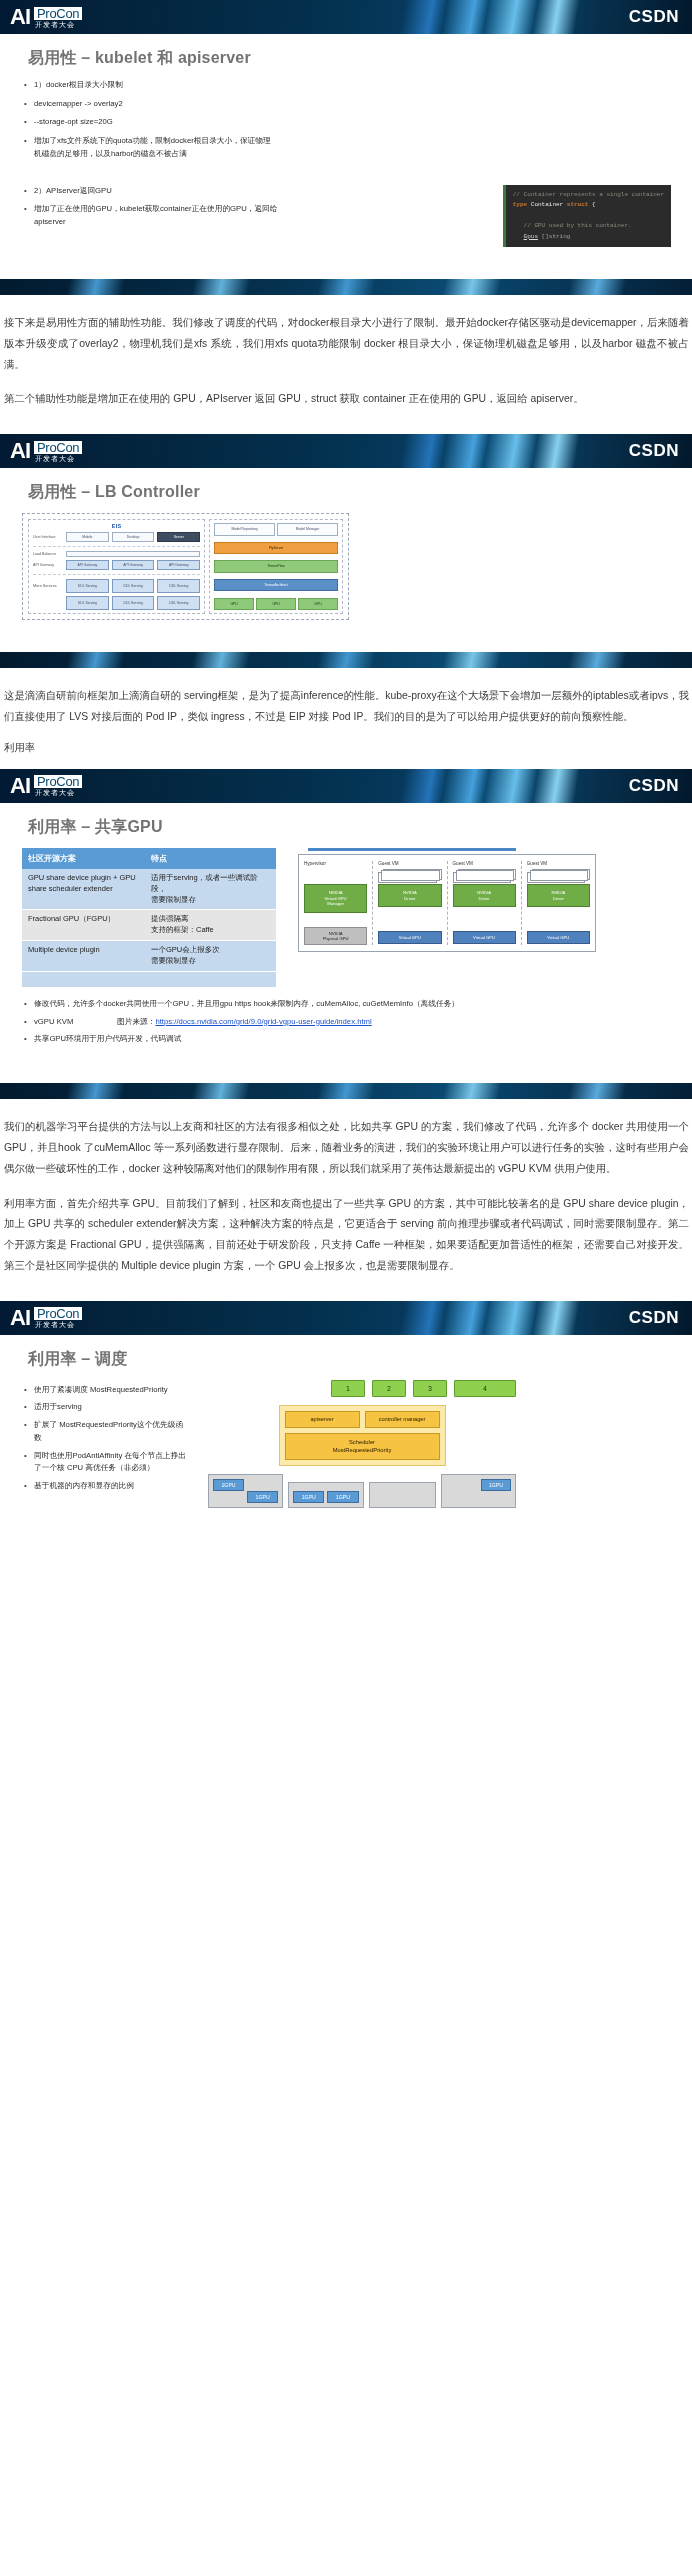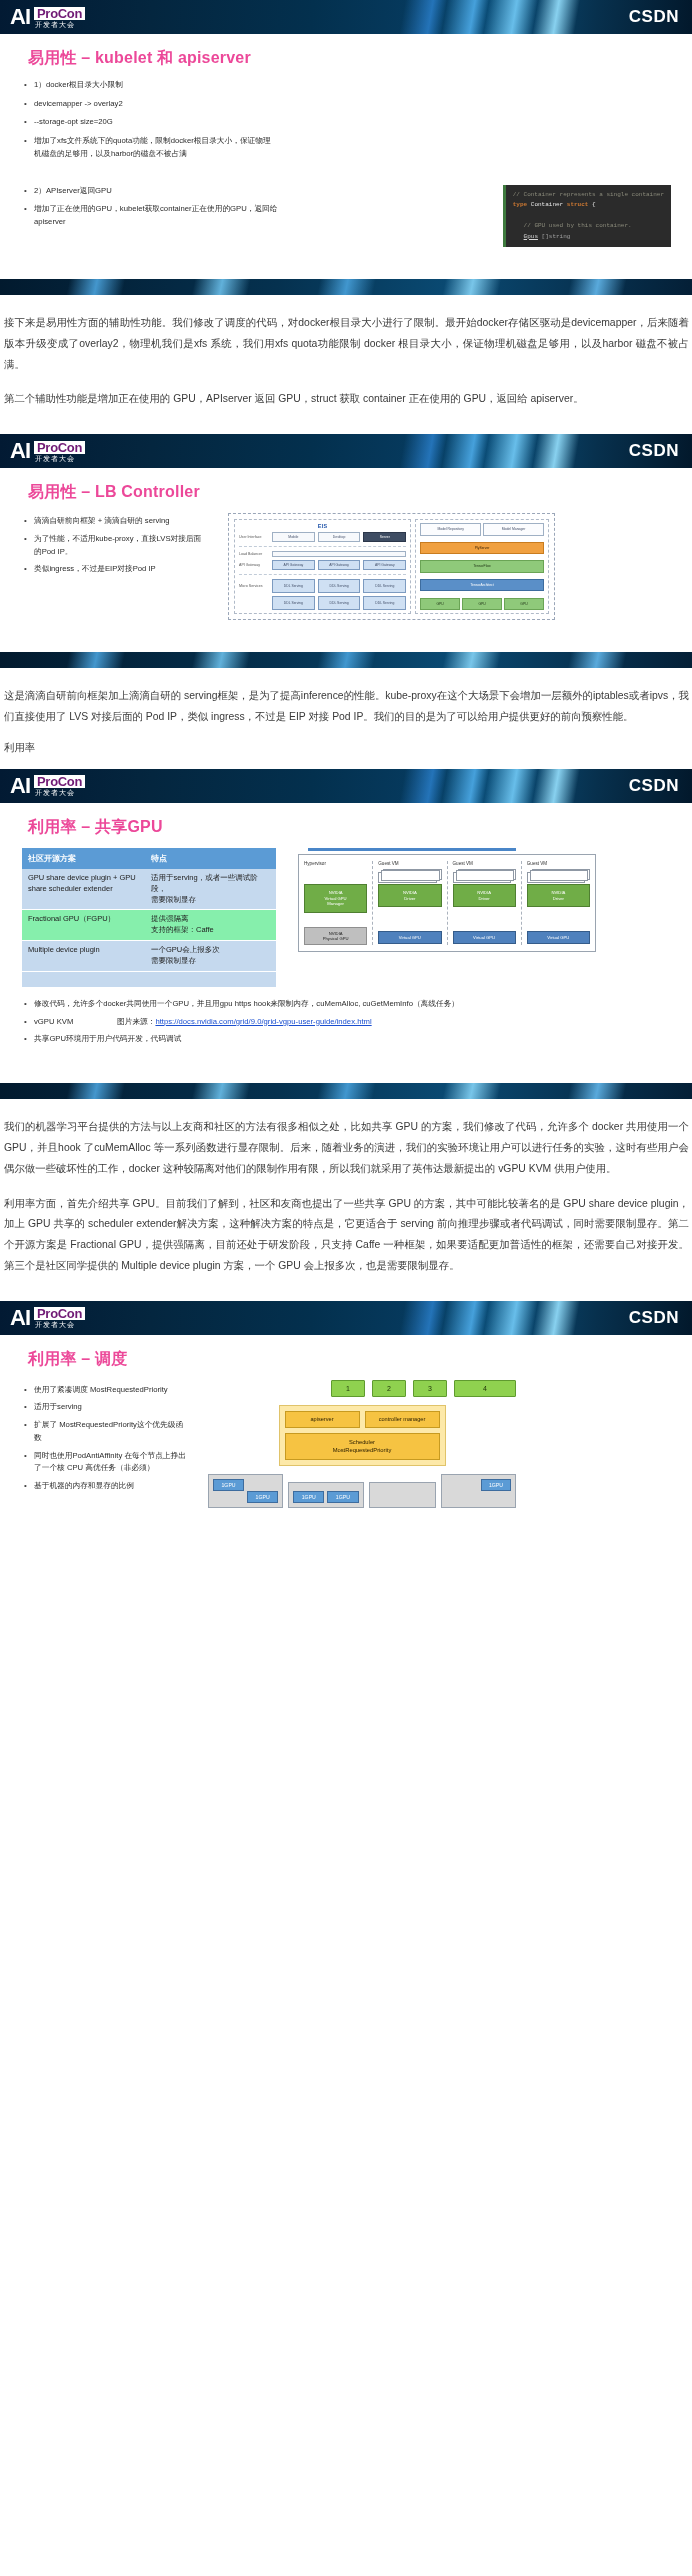"ProCon" .logo-procon { color: #701a75 -> #0c4a6e; font-weight: bold -> normal }
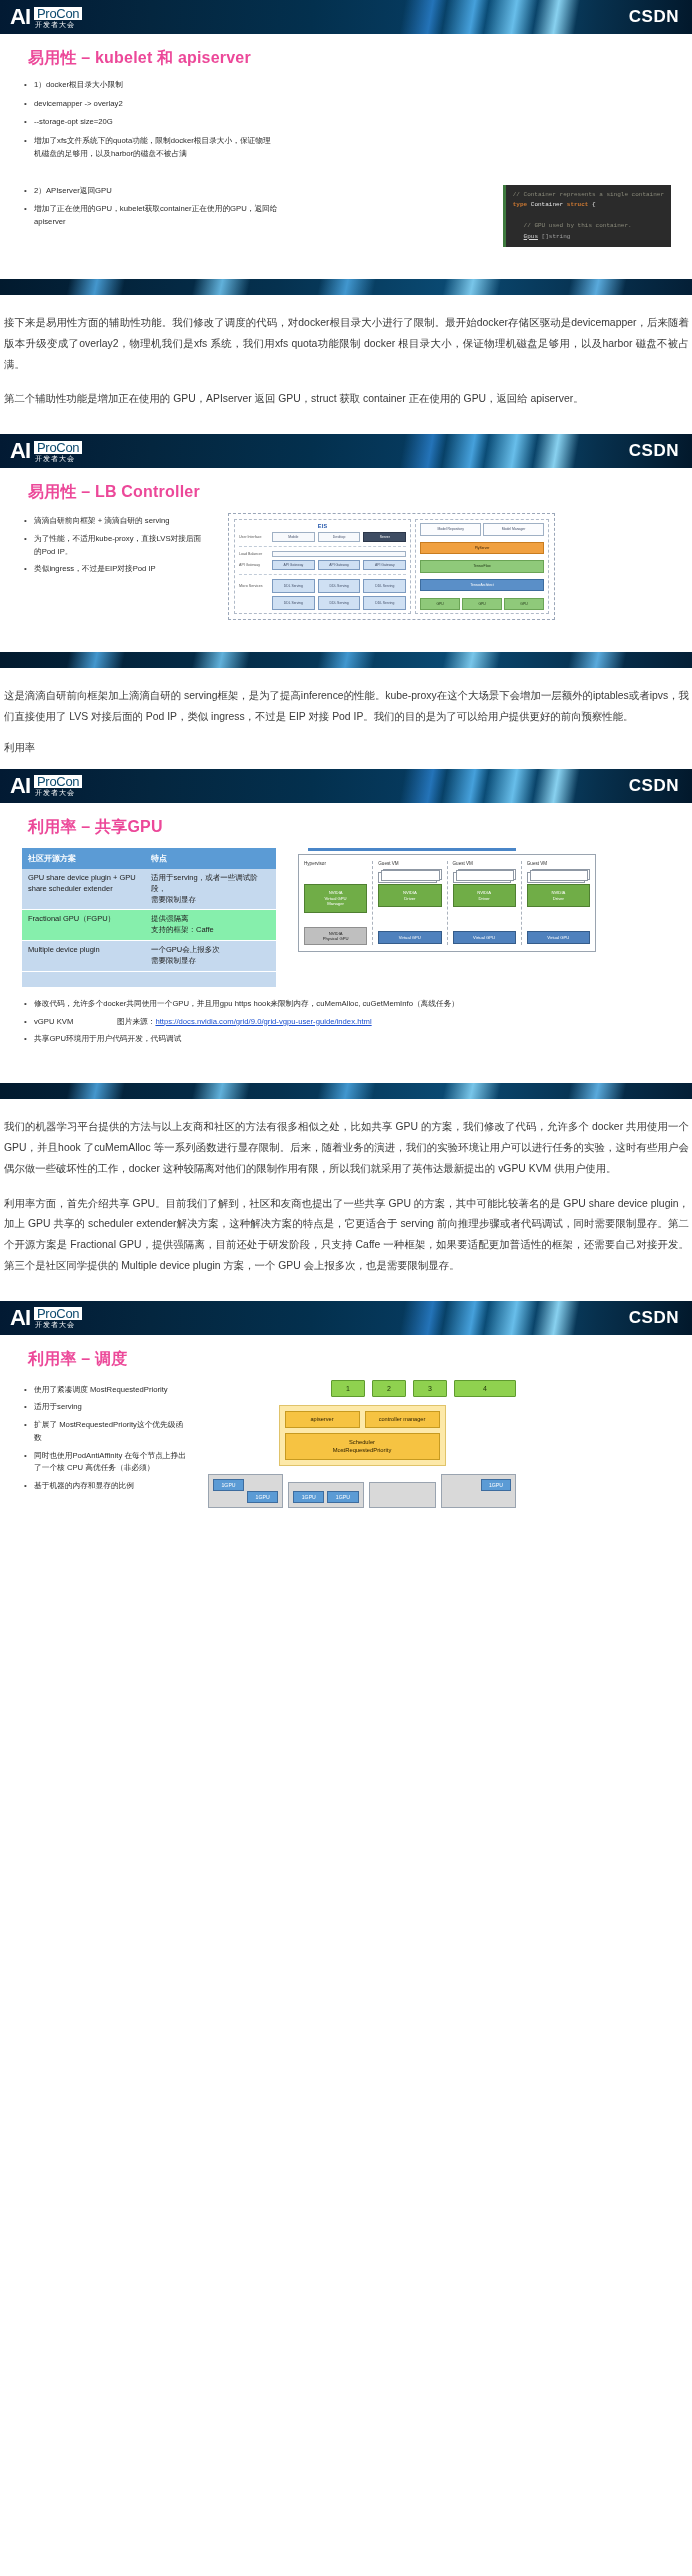"易用性 – kubelet 和 apiserver" .slide-title { color: #ec4899 -> #737373 }
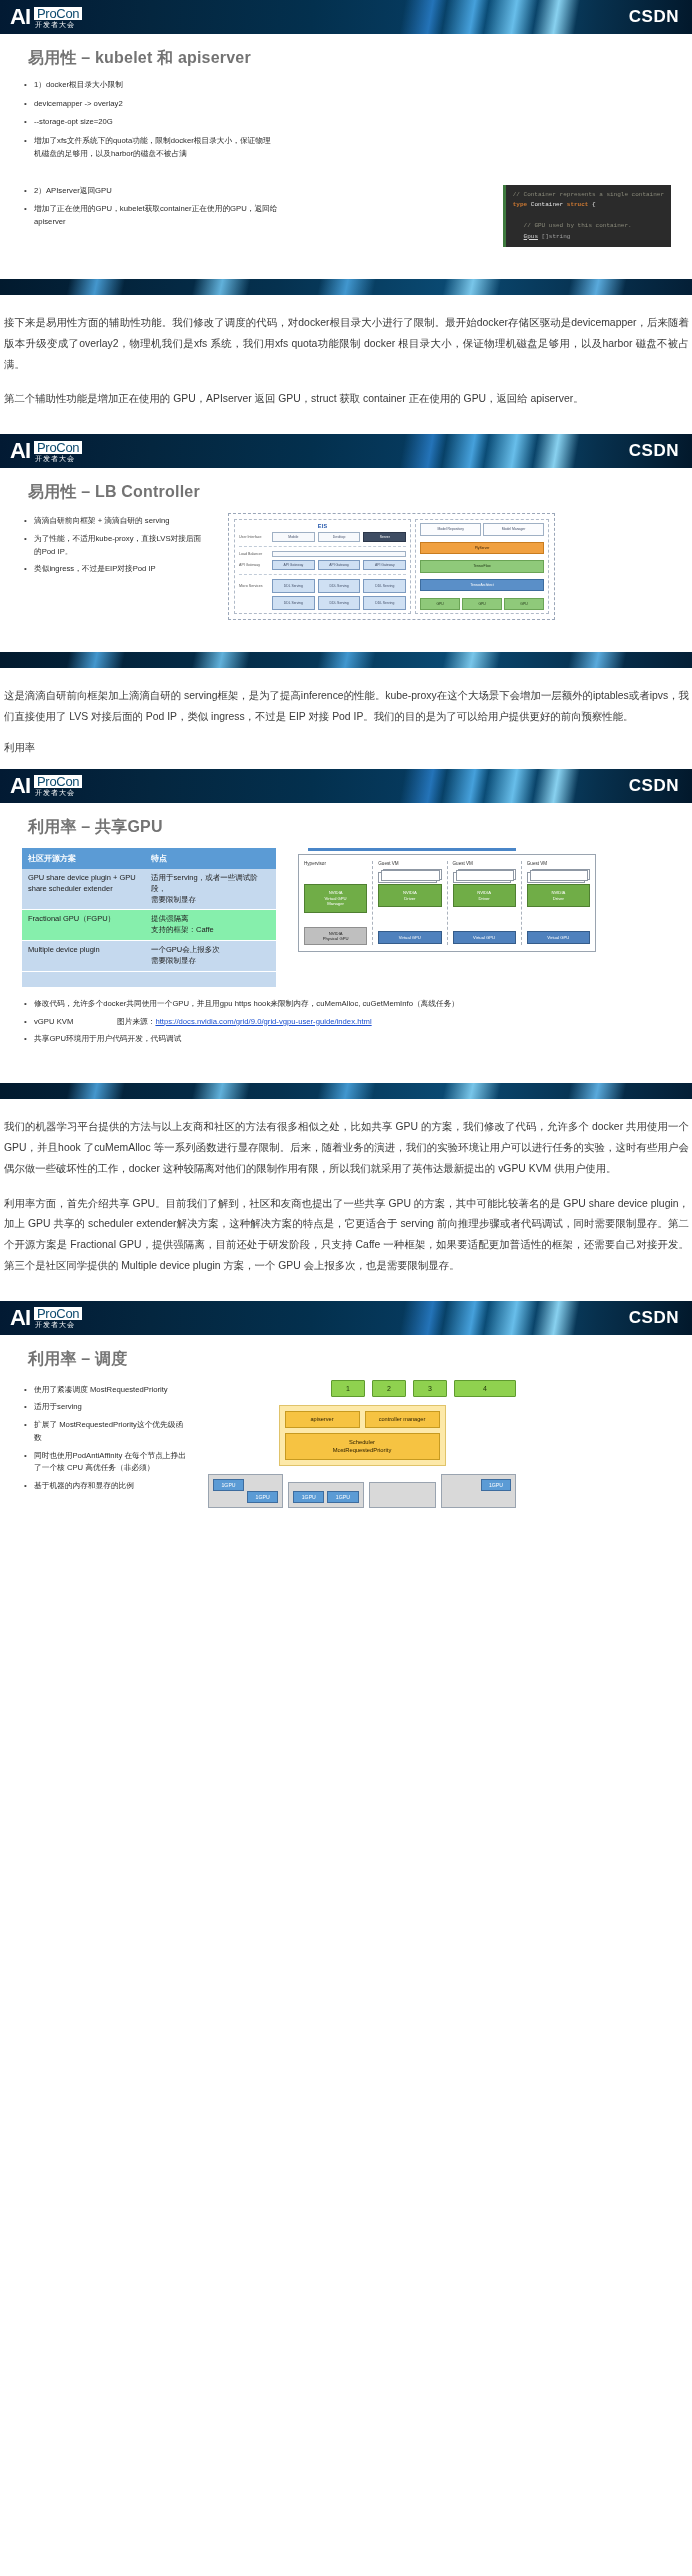"滴滴自研前向框架 + 滴滴自研的 serving" div.col-left { html: <div> <ul> <li>滴滴自研前向框架 + 滴滴自研的 serving</li> <li>为了性能，不适用kube-proxy，直接LVS对接后面的Pod IP。</li> <li>类似ingress，不过是EIP对接Pod IP</li> </ul> </div> -> none }
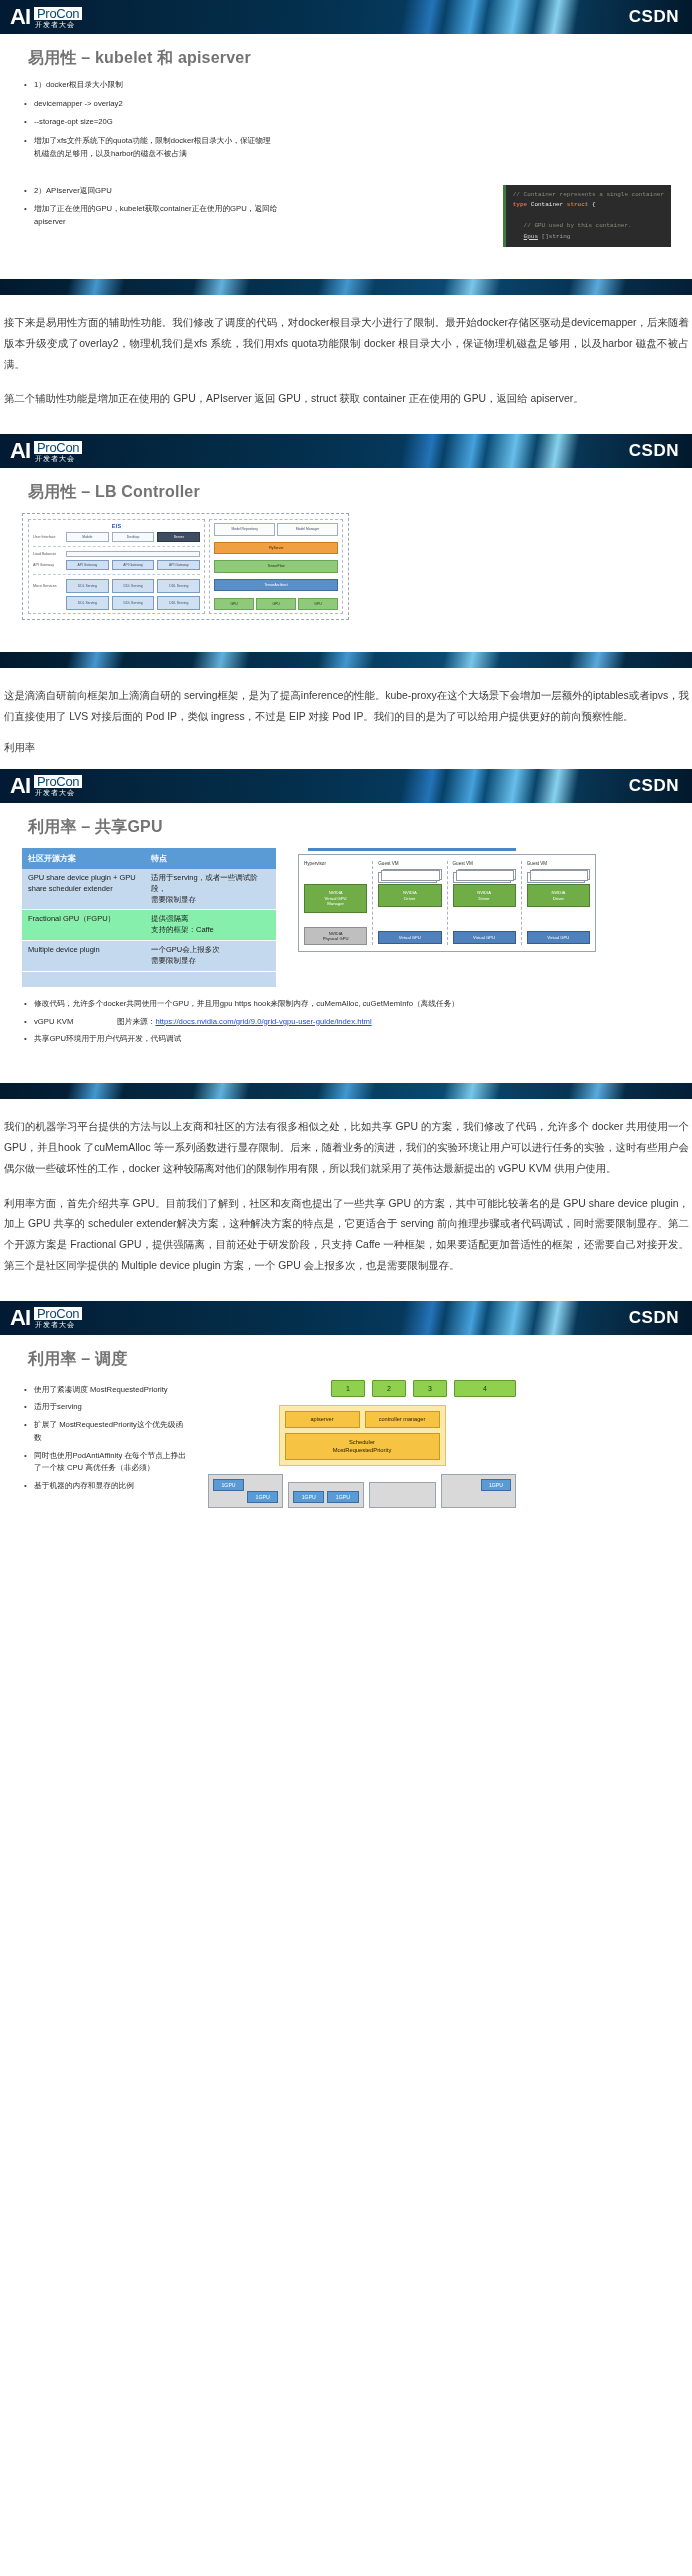"Fractional GPU（FGPU）" .gpu-table tr.r1 td { background: #86efac -> #e5e5e5 }
